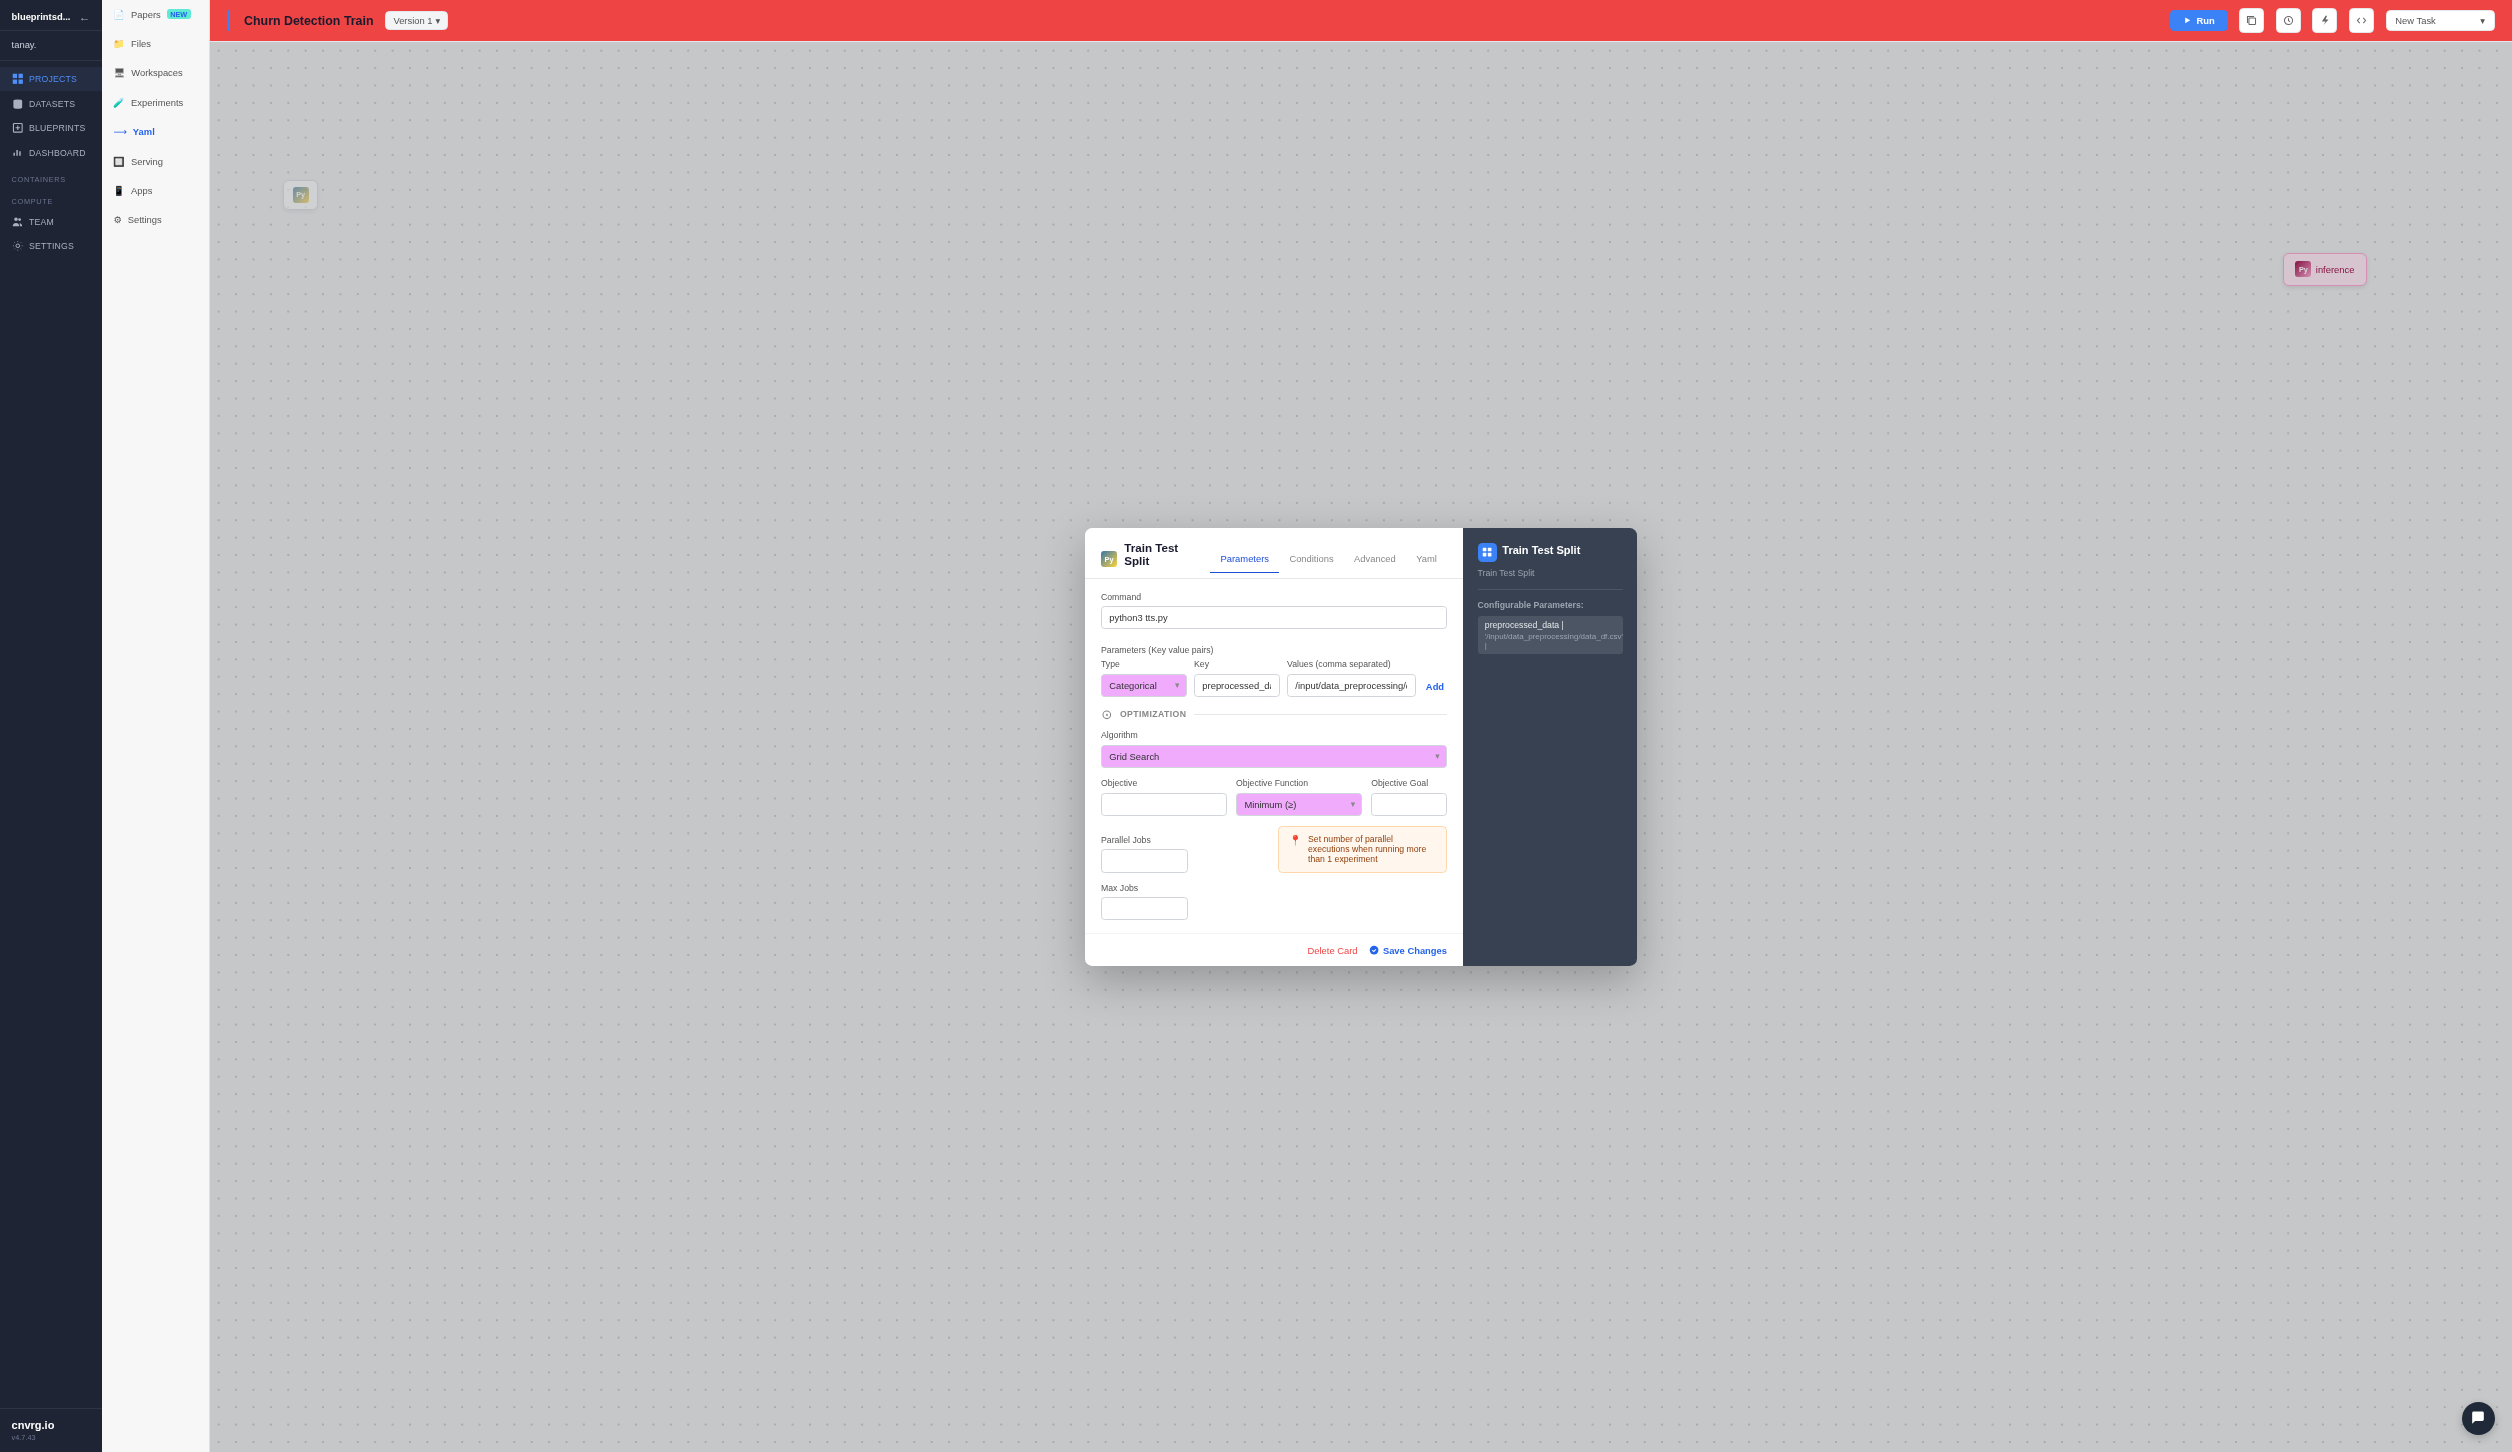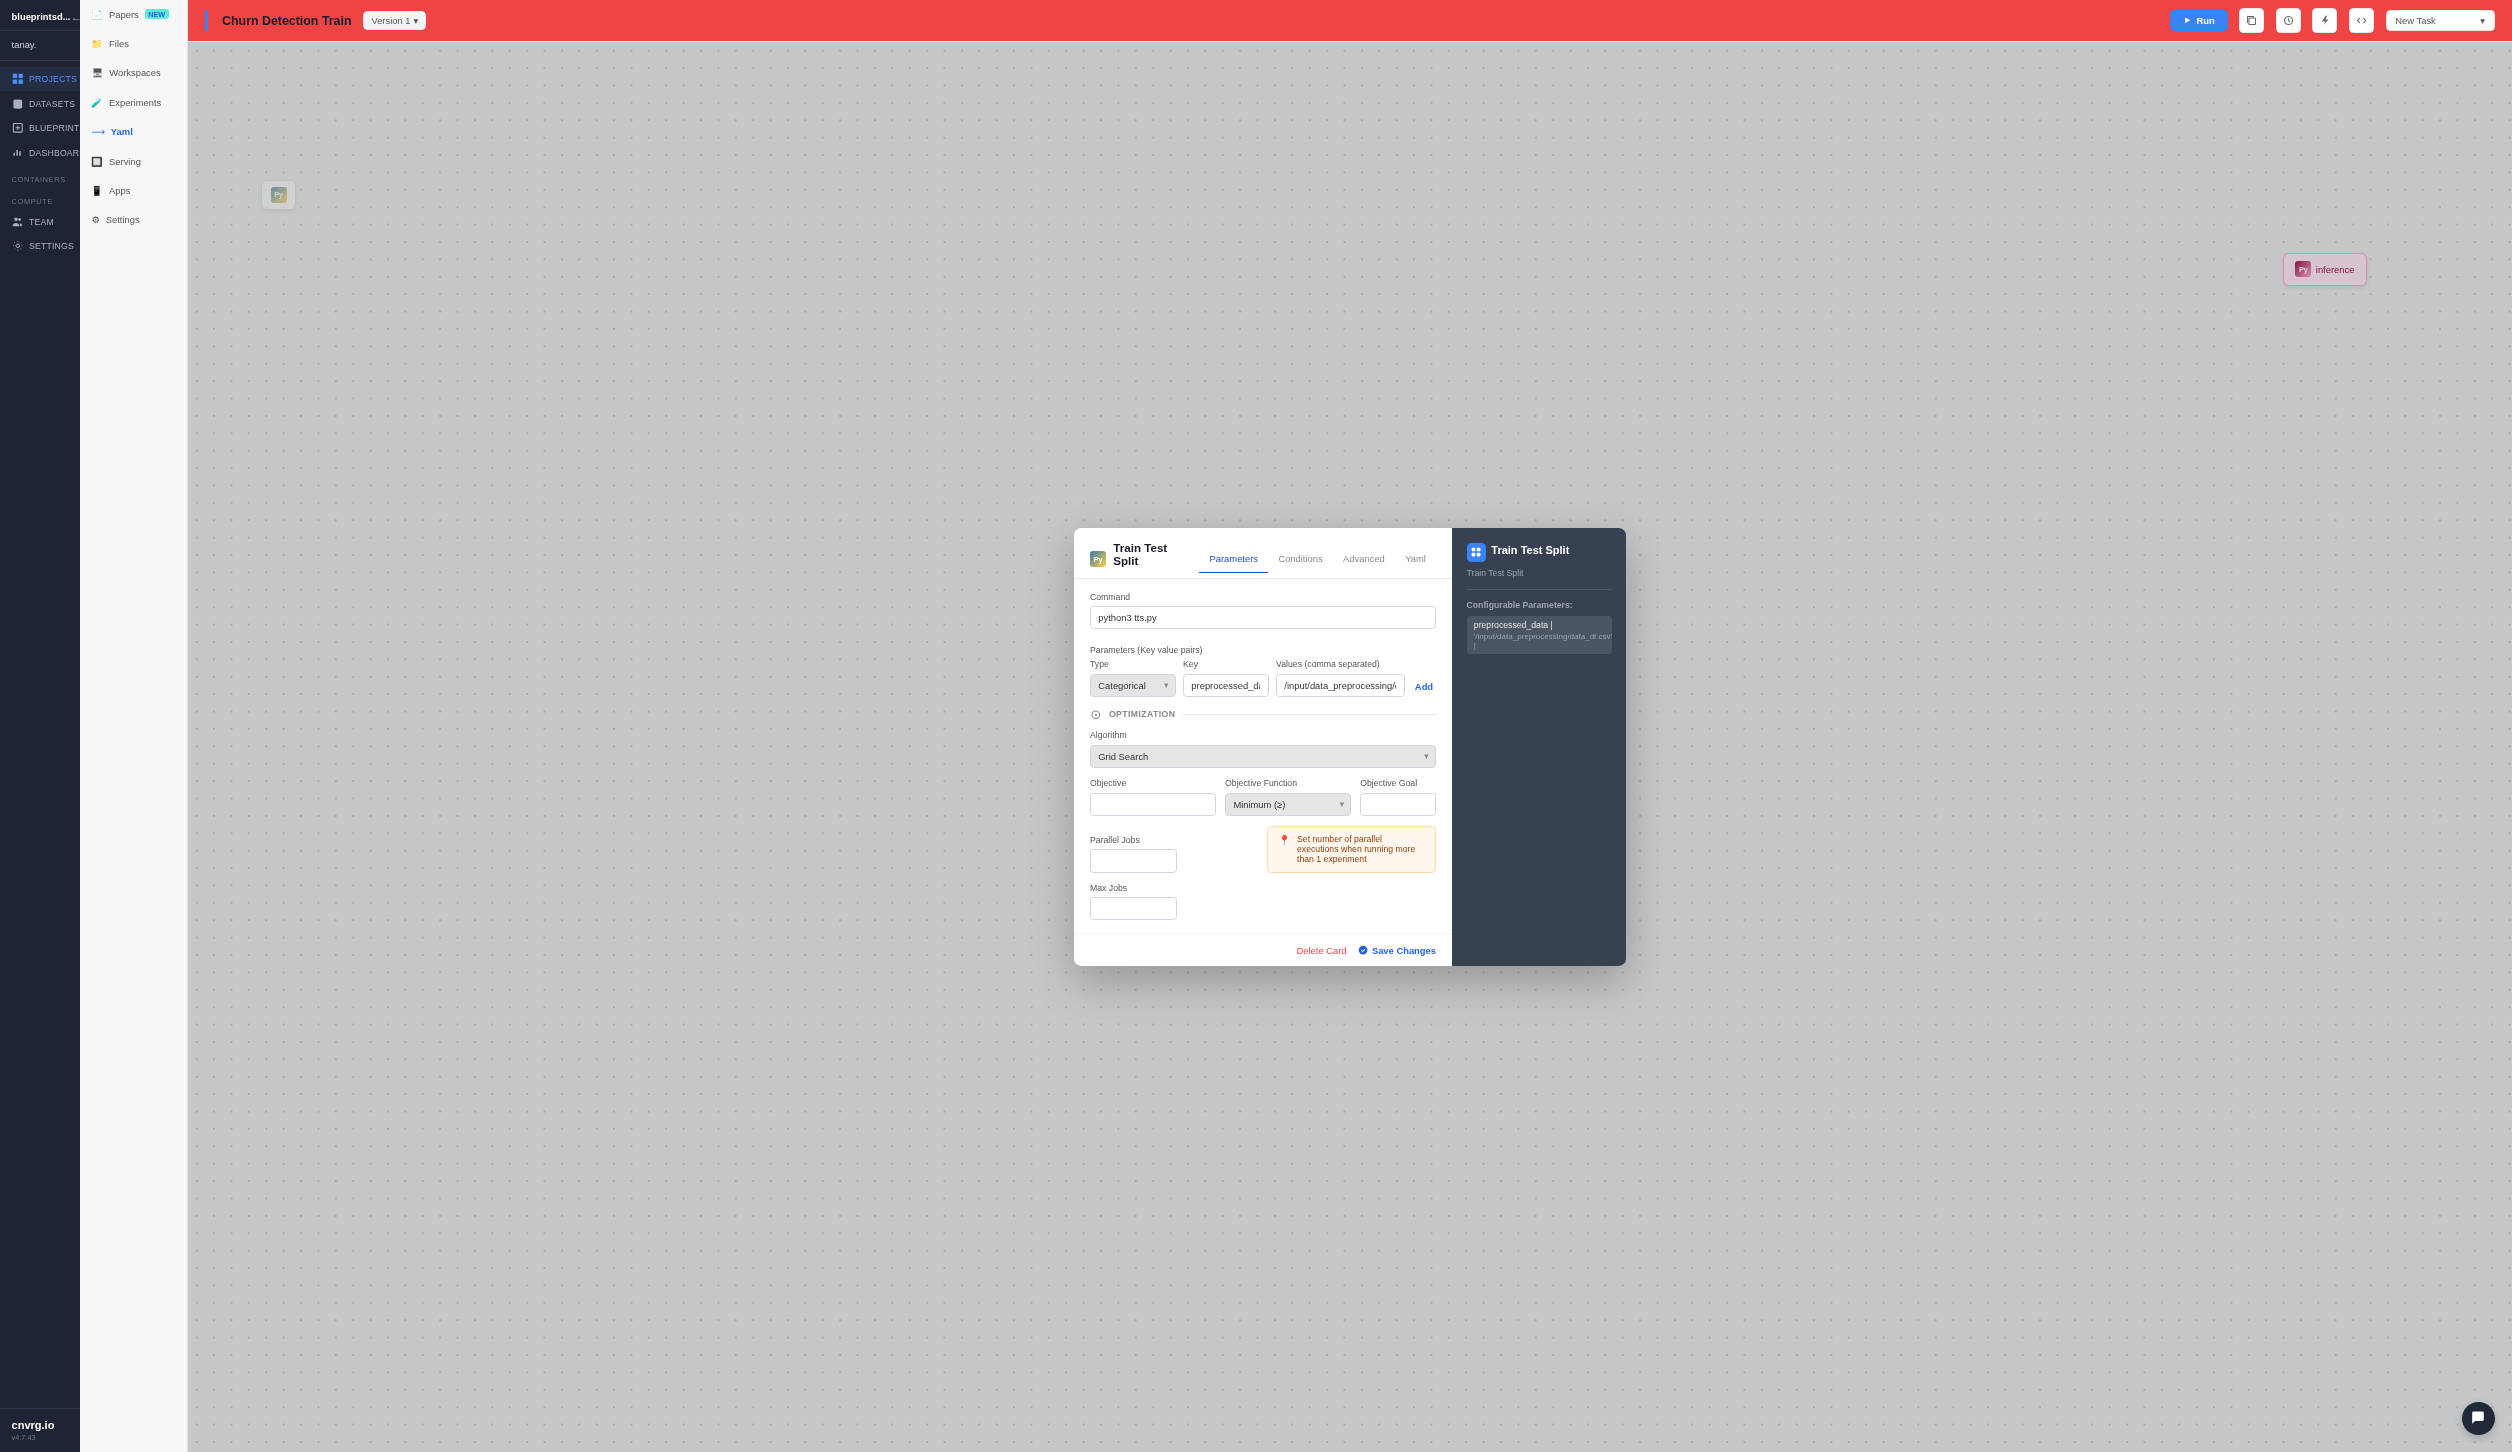"blueprintsd..." .sidebar-left { width: 80px -> 102px }
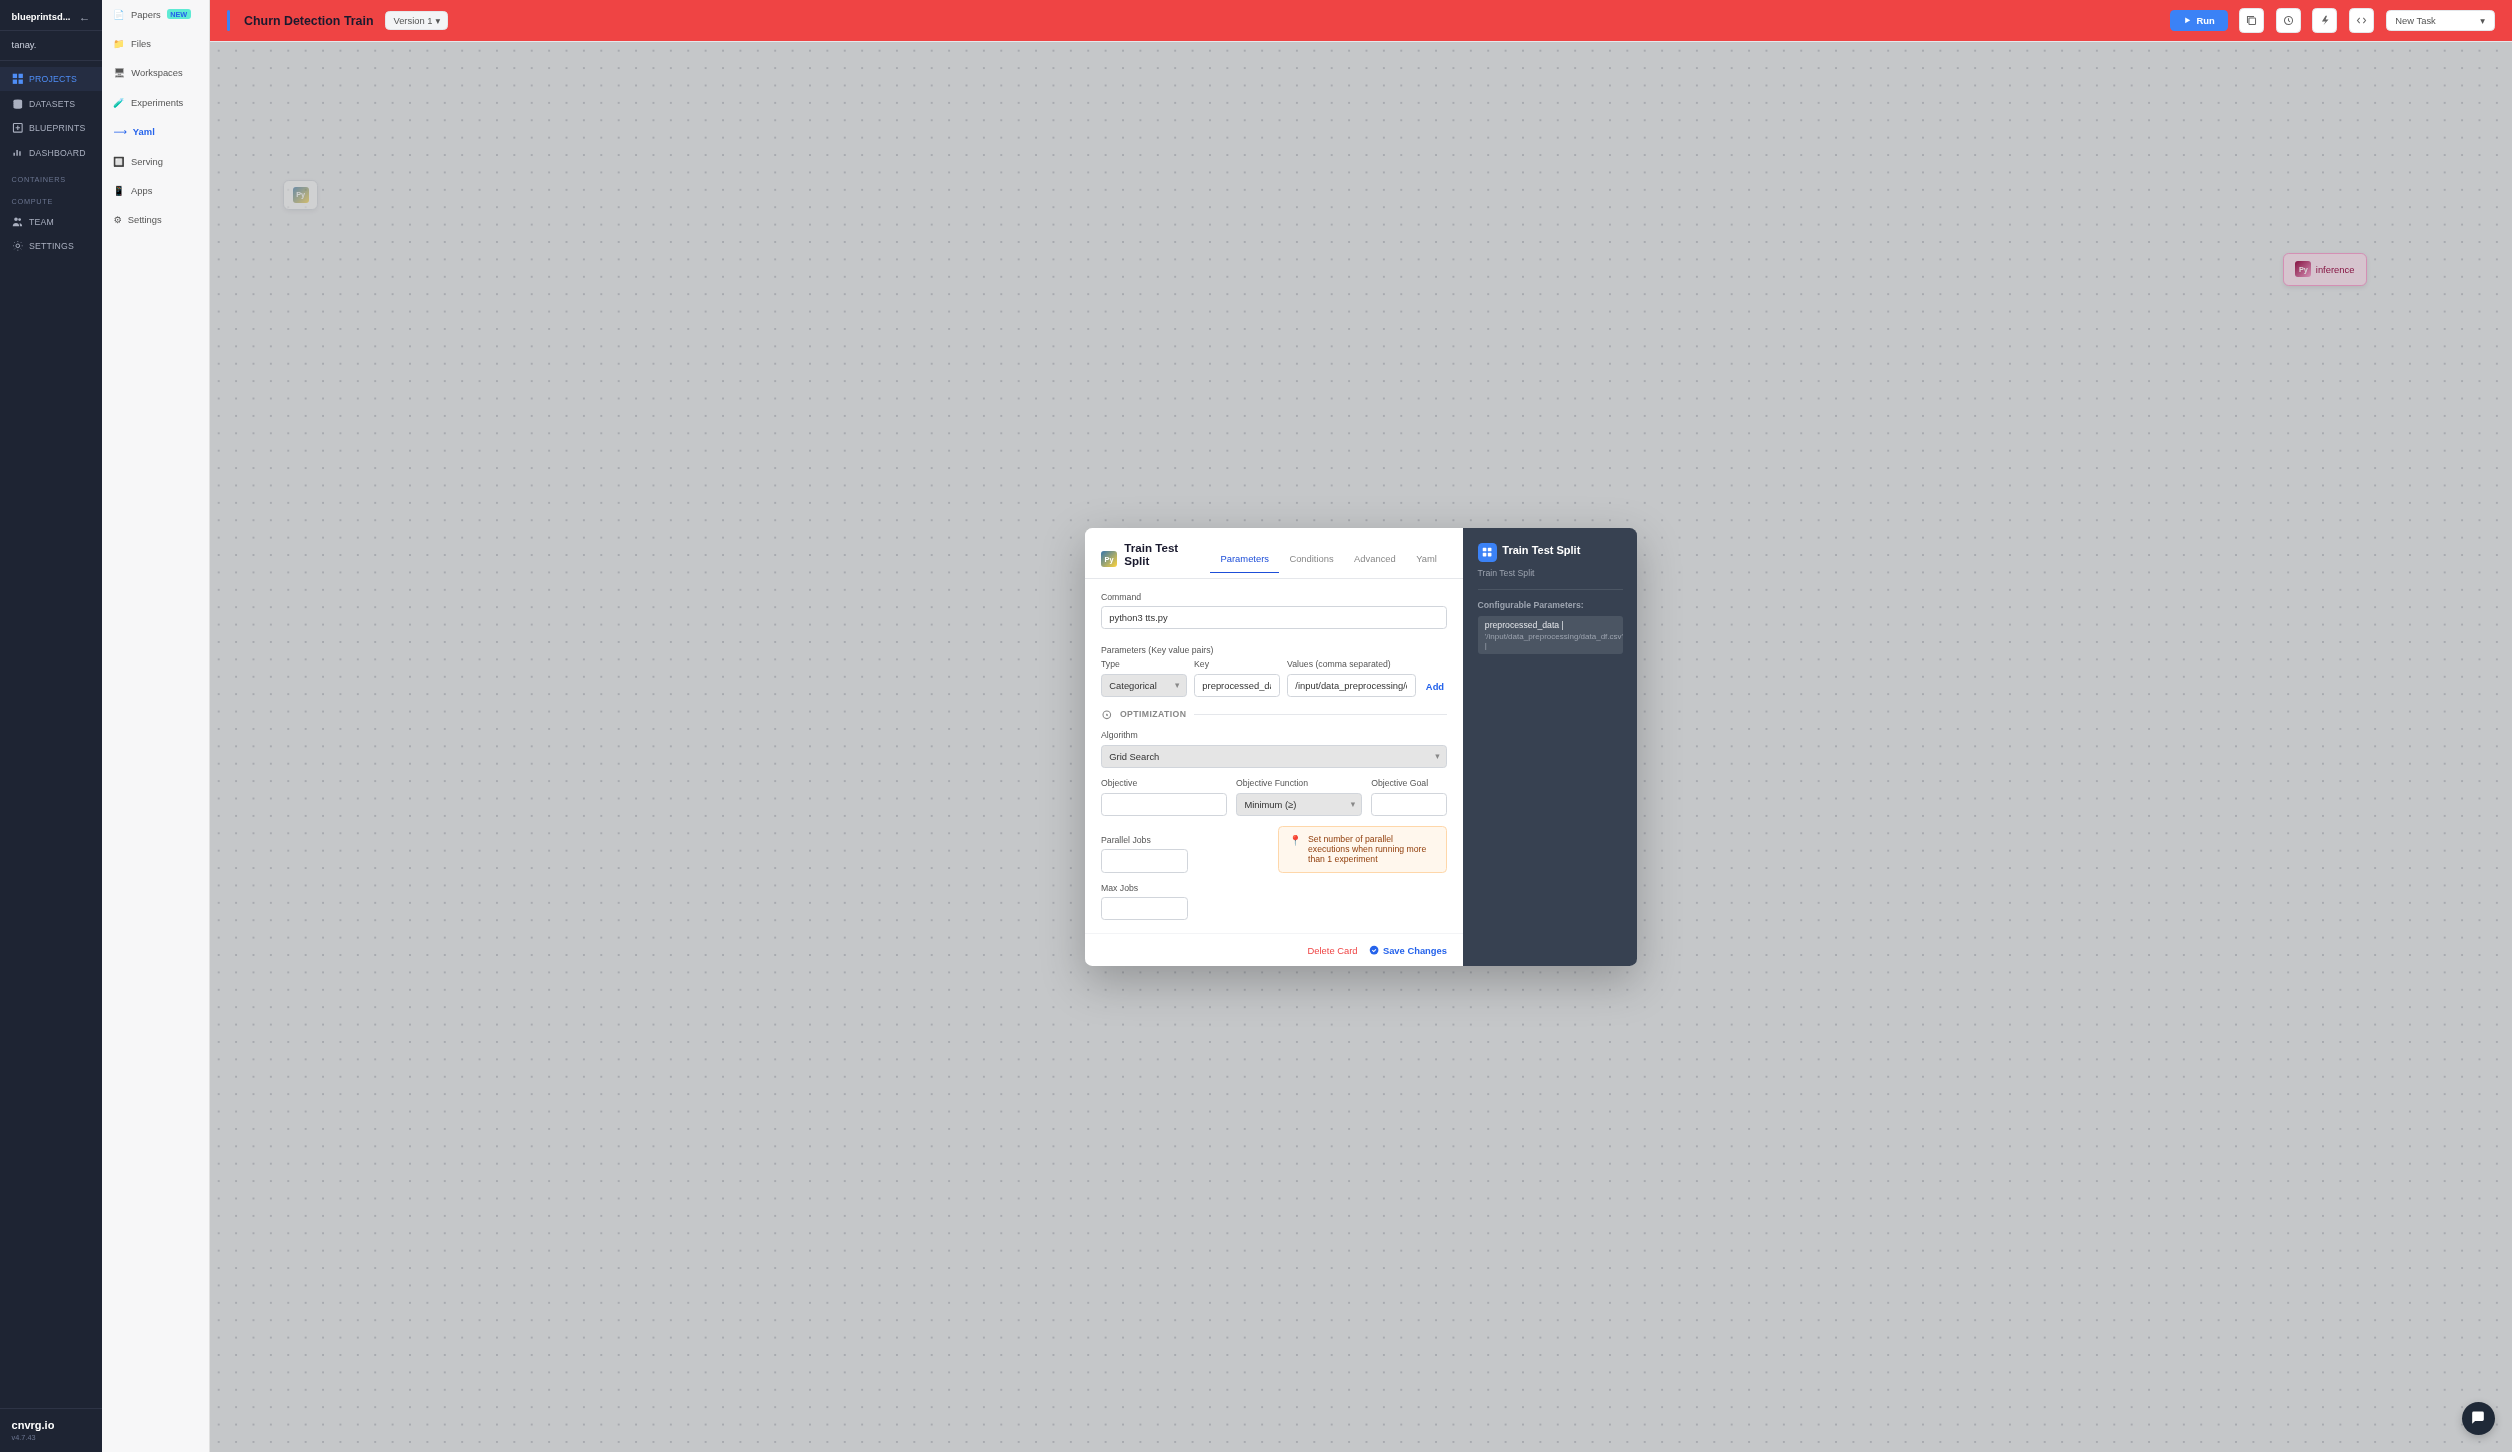"Categorical" .select-input { background: #e5e5e5 -> #f0abfc }
